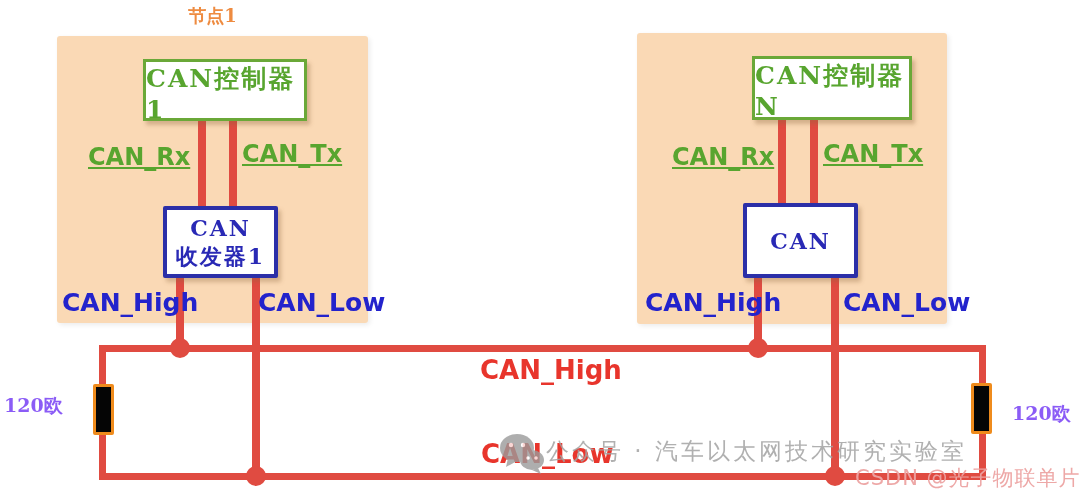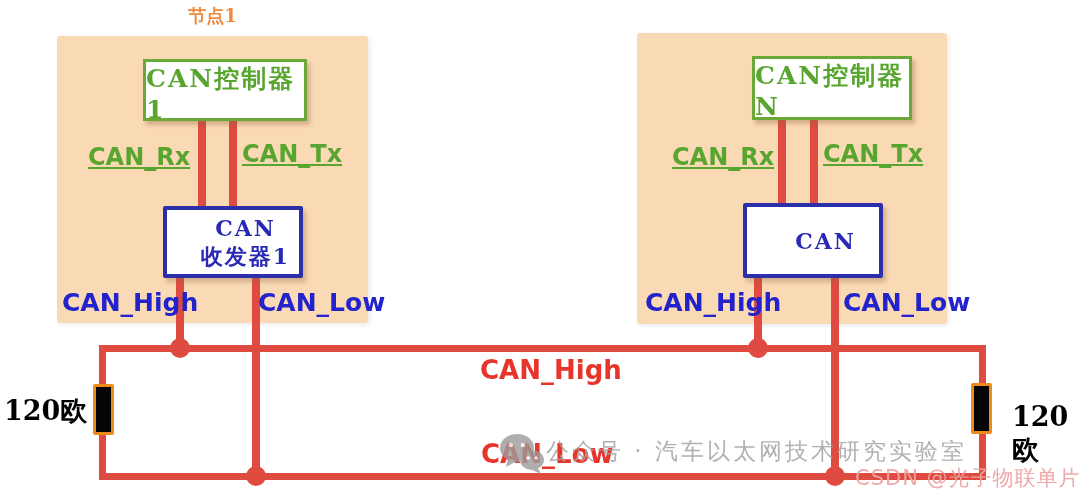"CAN" .xcvr-box { padding-left: 25px -> none }
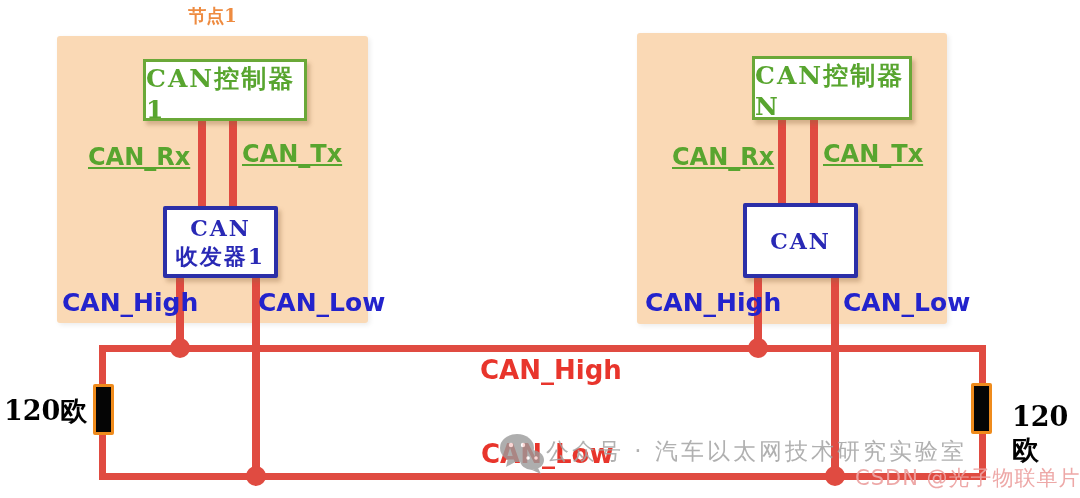"120欧" .lbl-ohm { color: #000000 -> #8b5cf6; font-size: 27px -> 19px }
